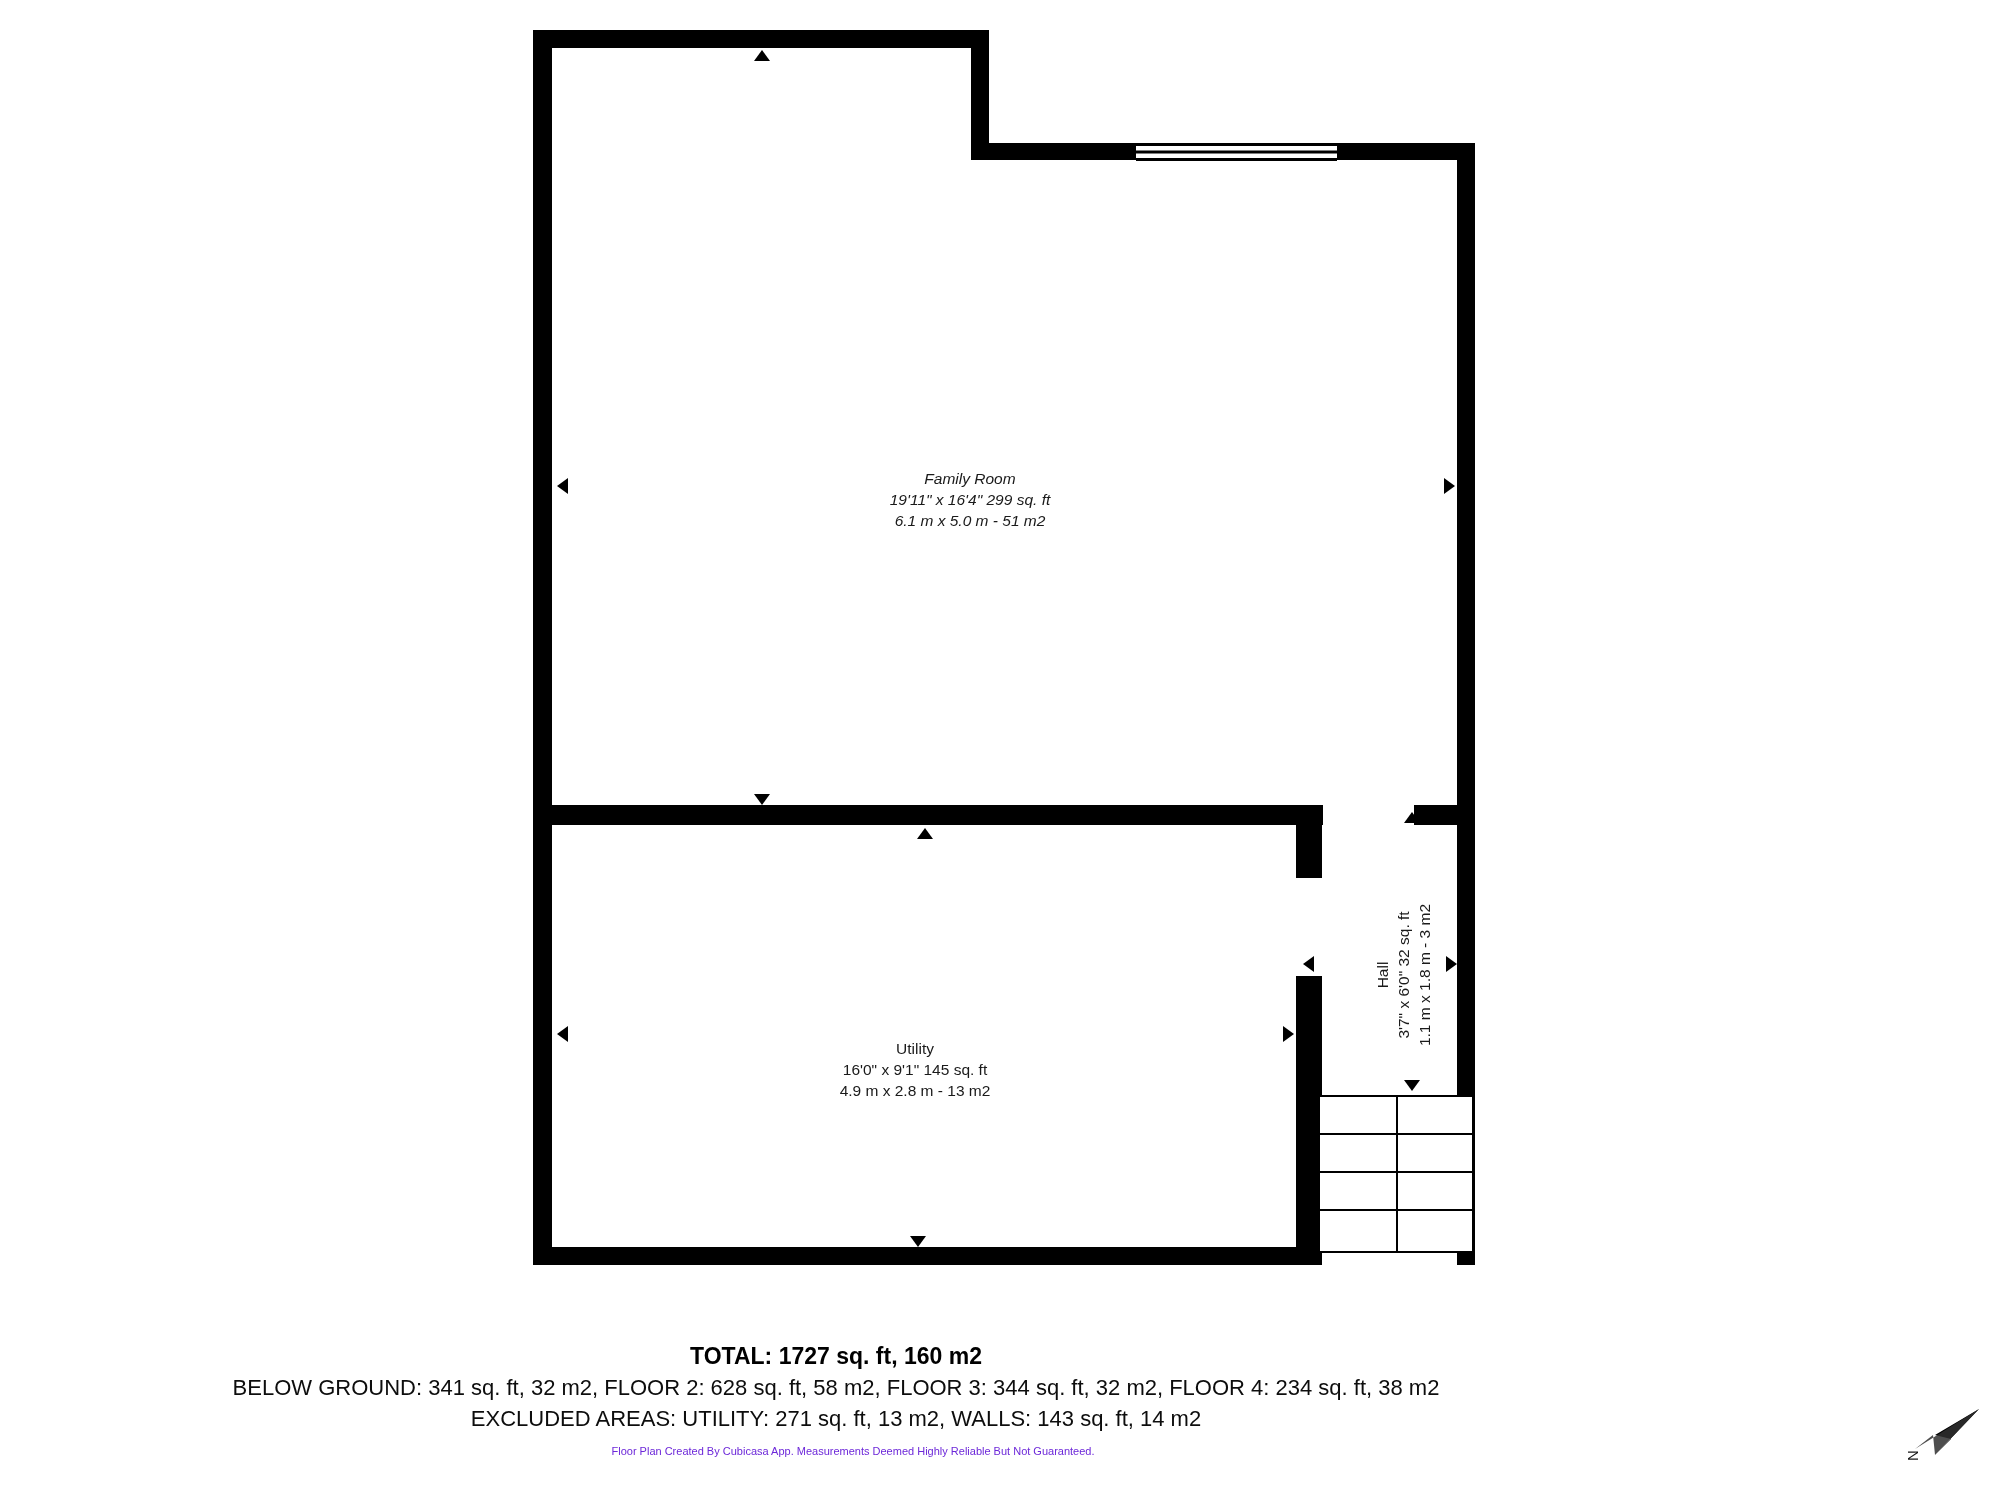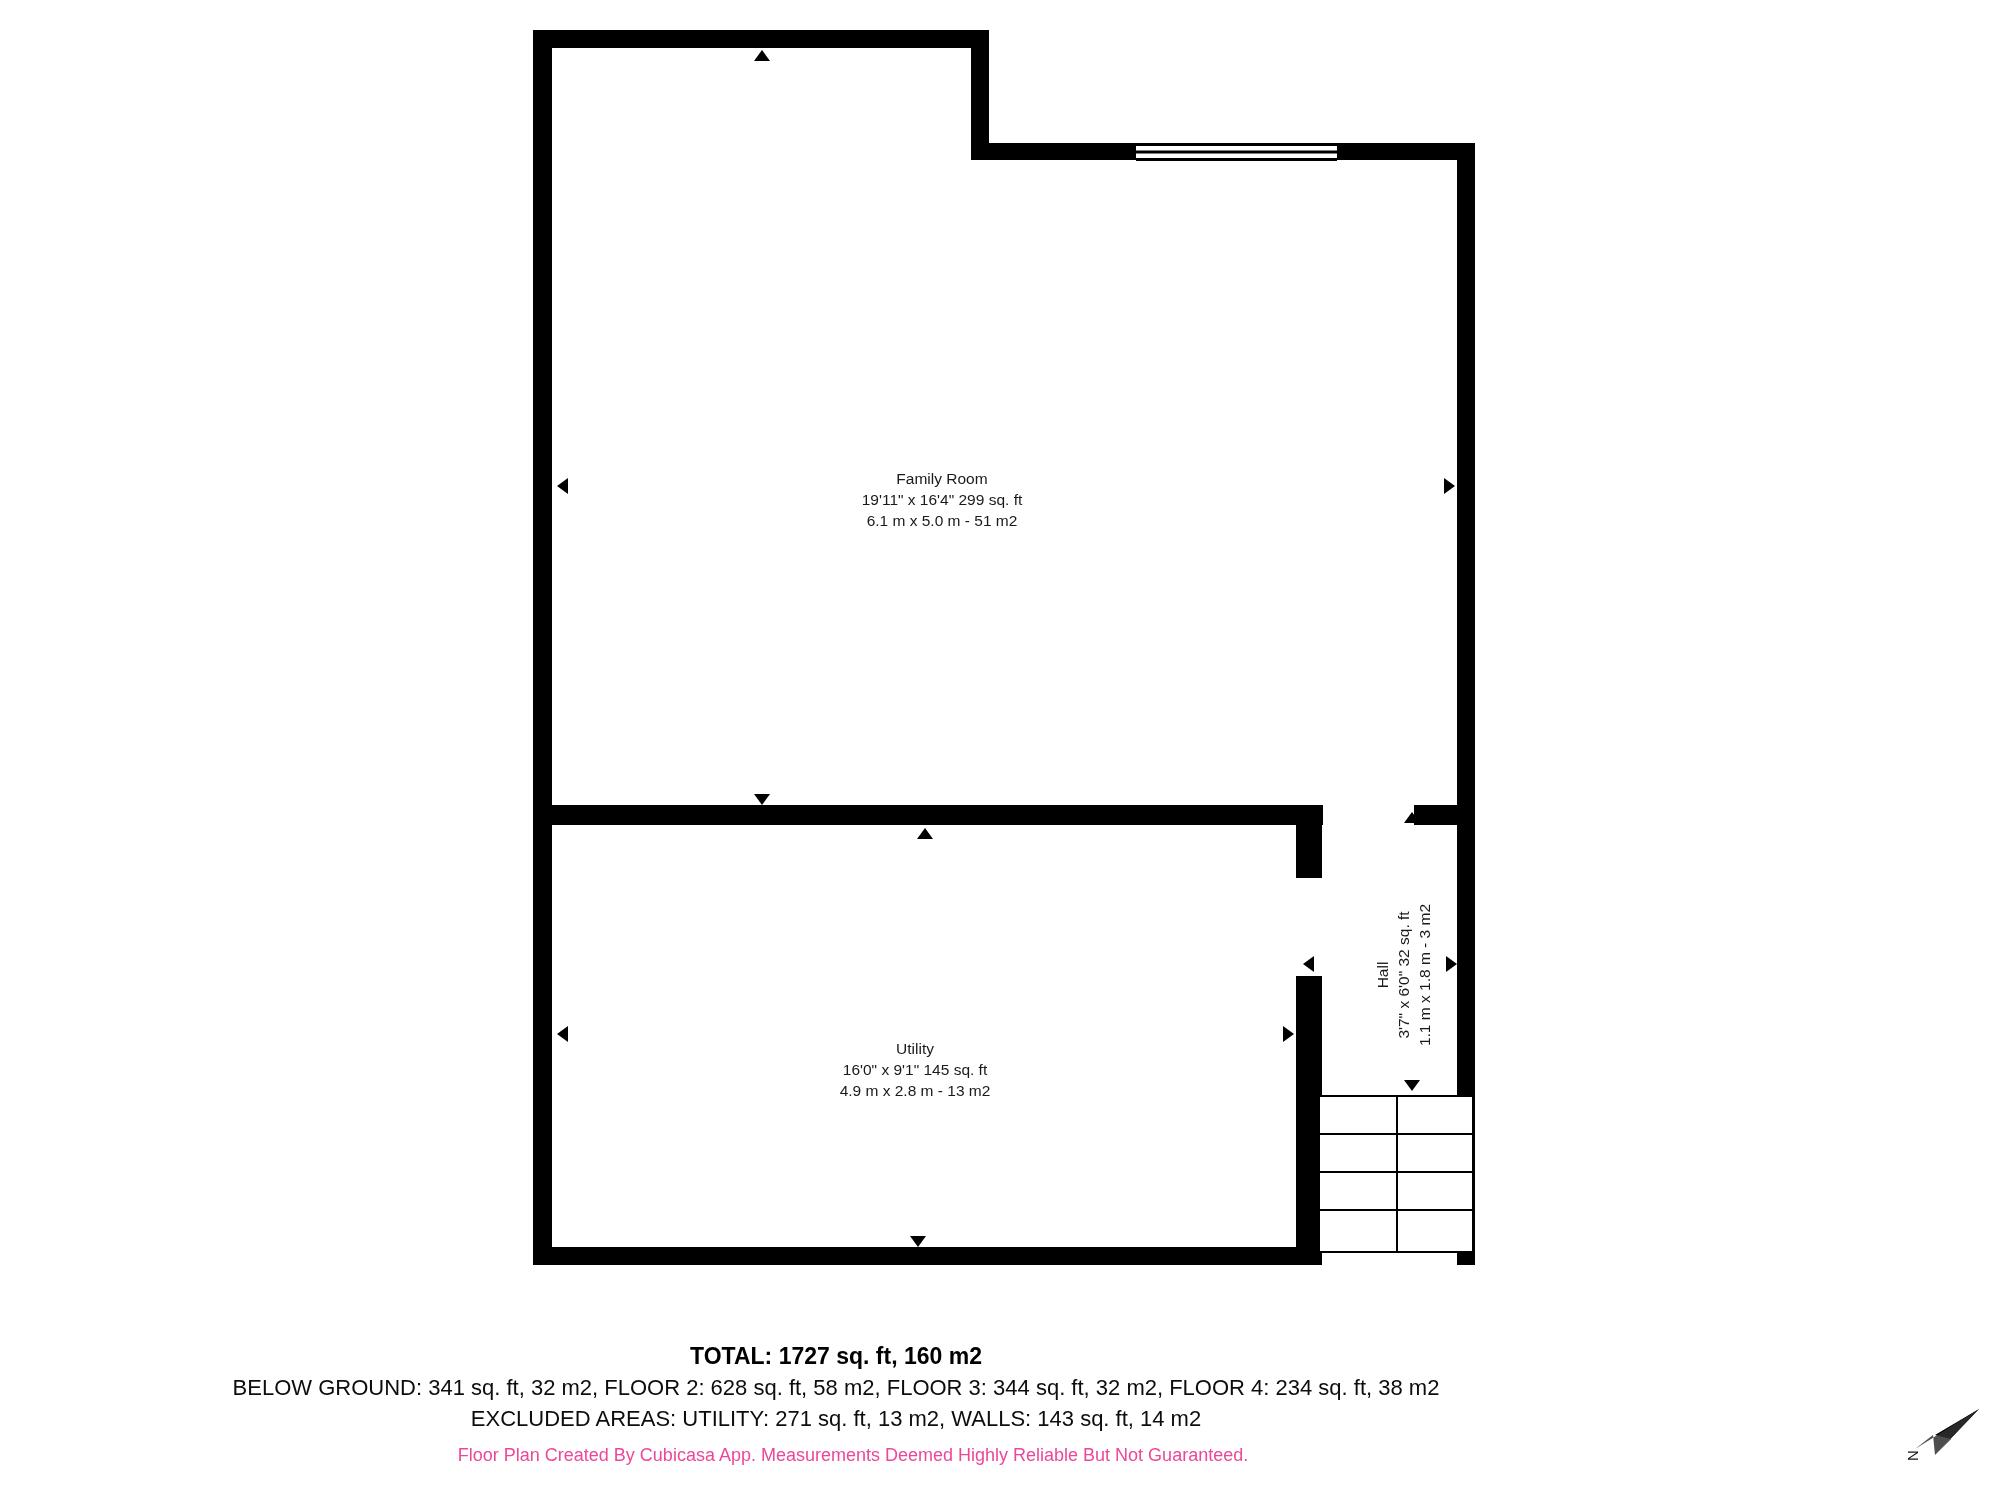"Family Room" div.room-label { font-style: none -> italic; left: 732px -> 760px }
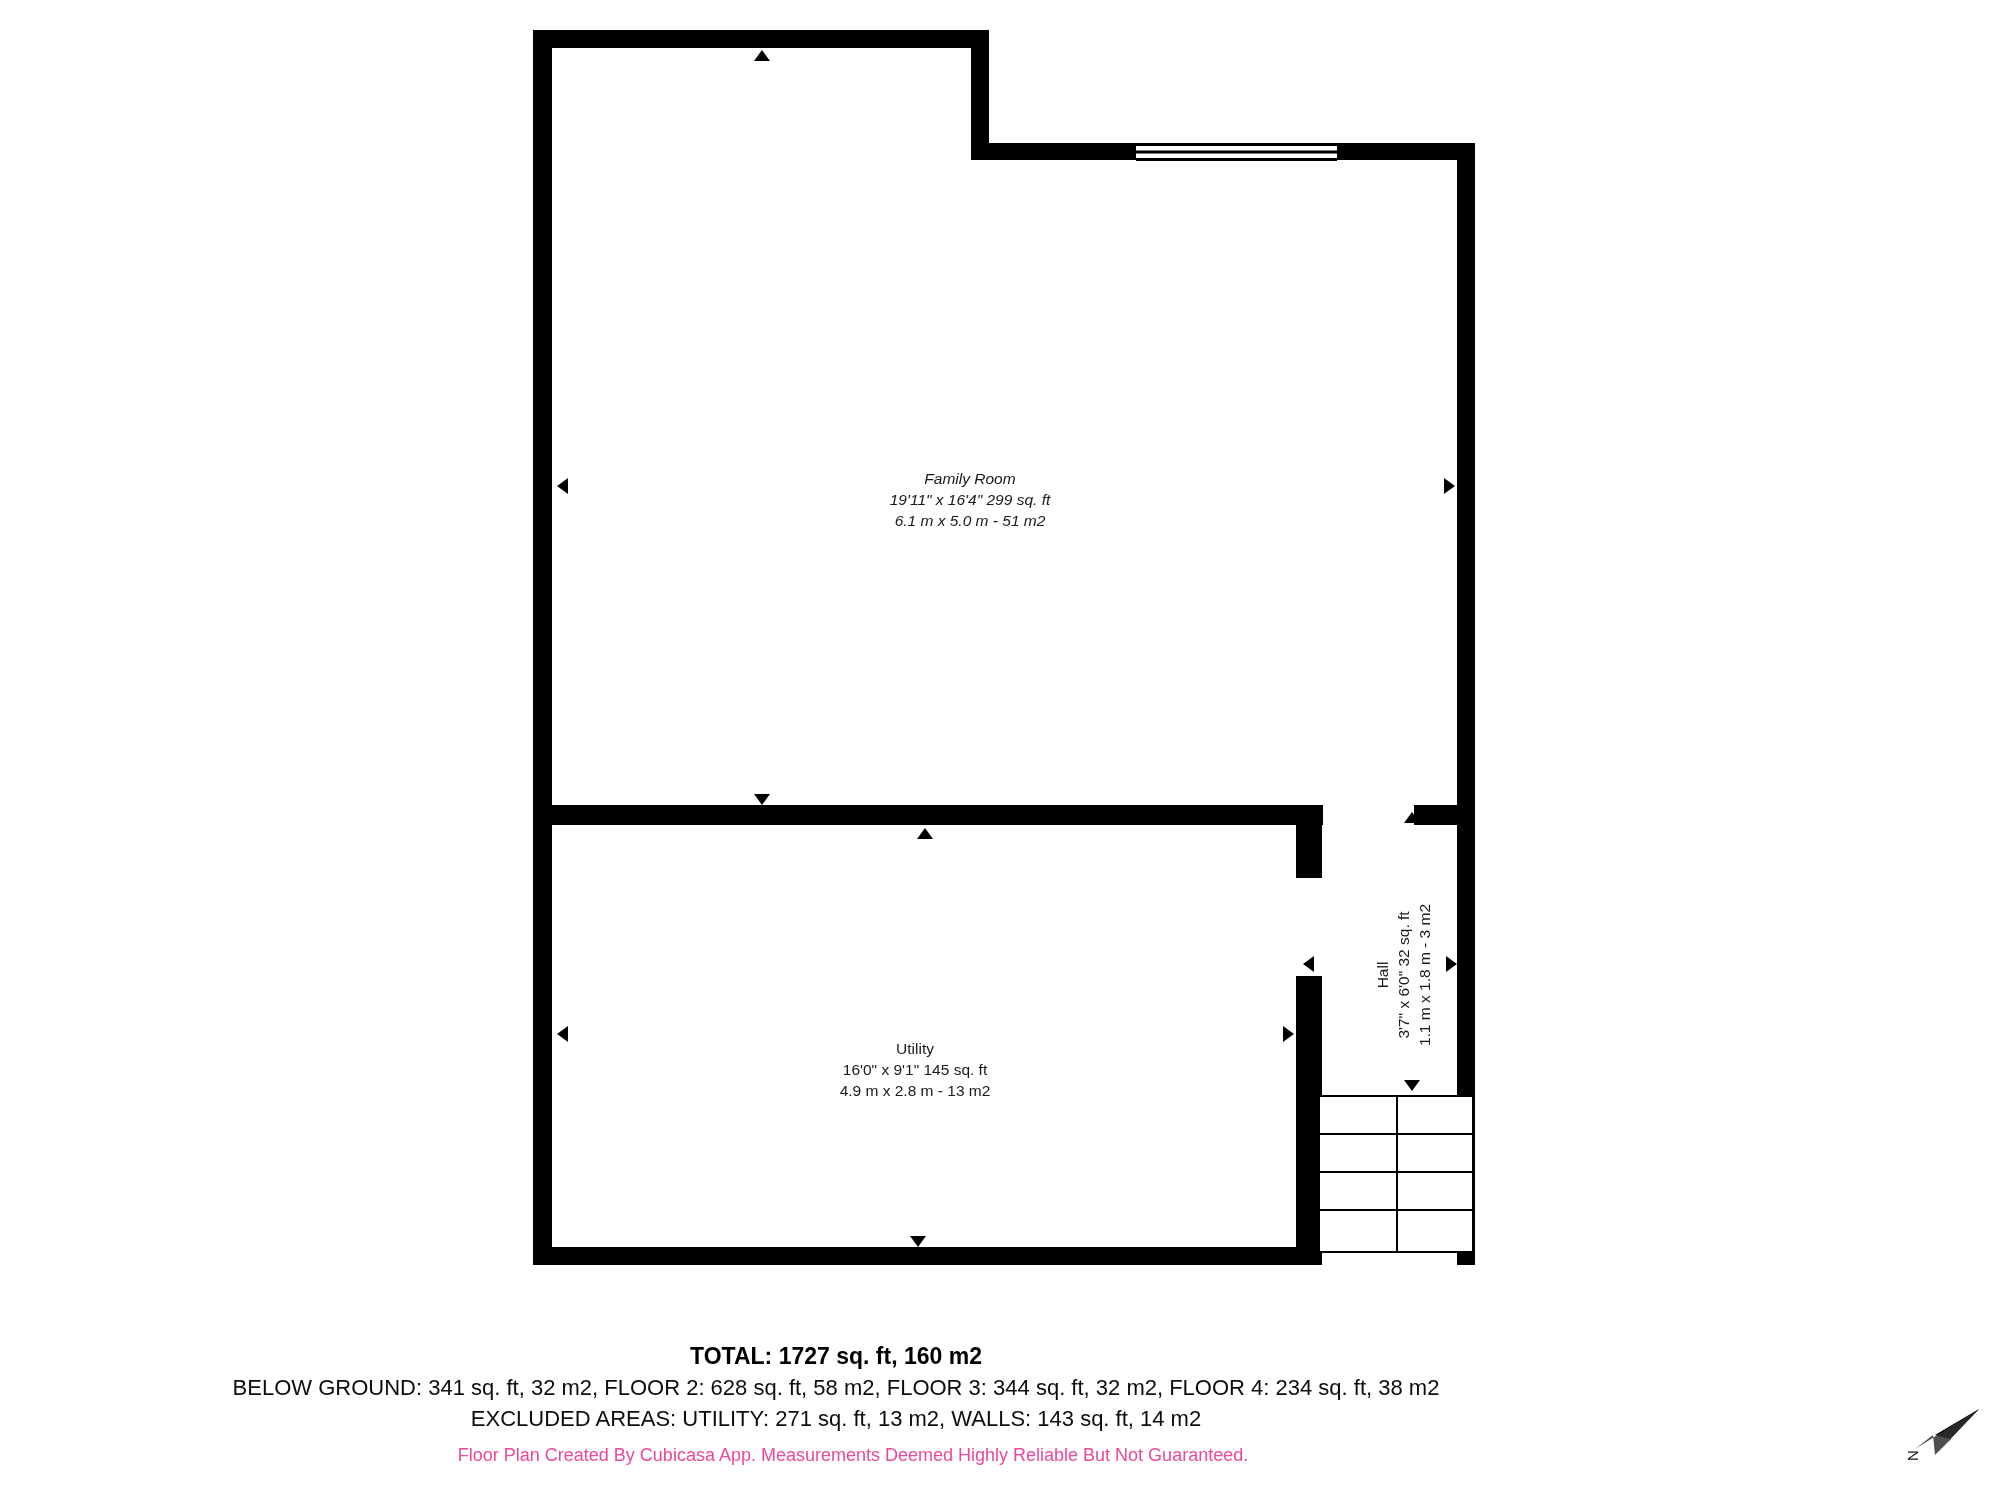"Floor Plan Created By Cubicasa" #summary .credit { color: #ec4899 -> #6d28d9; font-size: 18px -> 11px }
